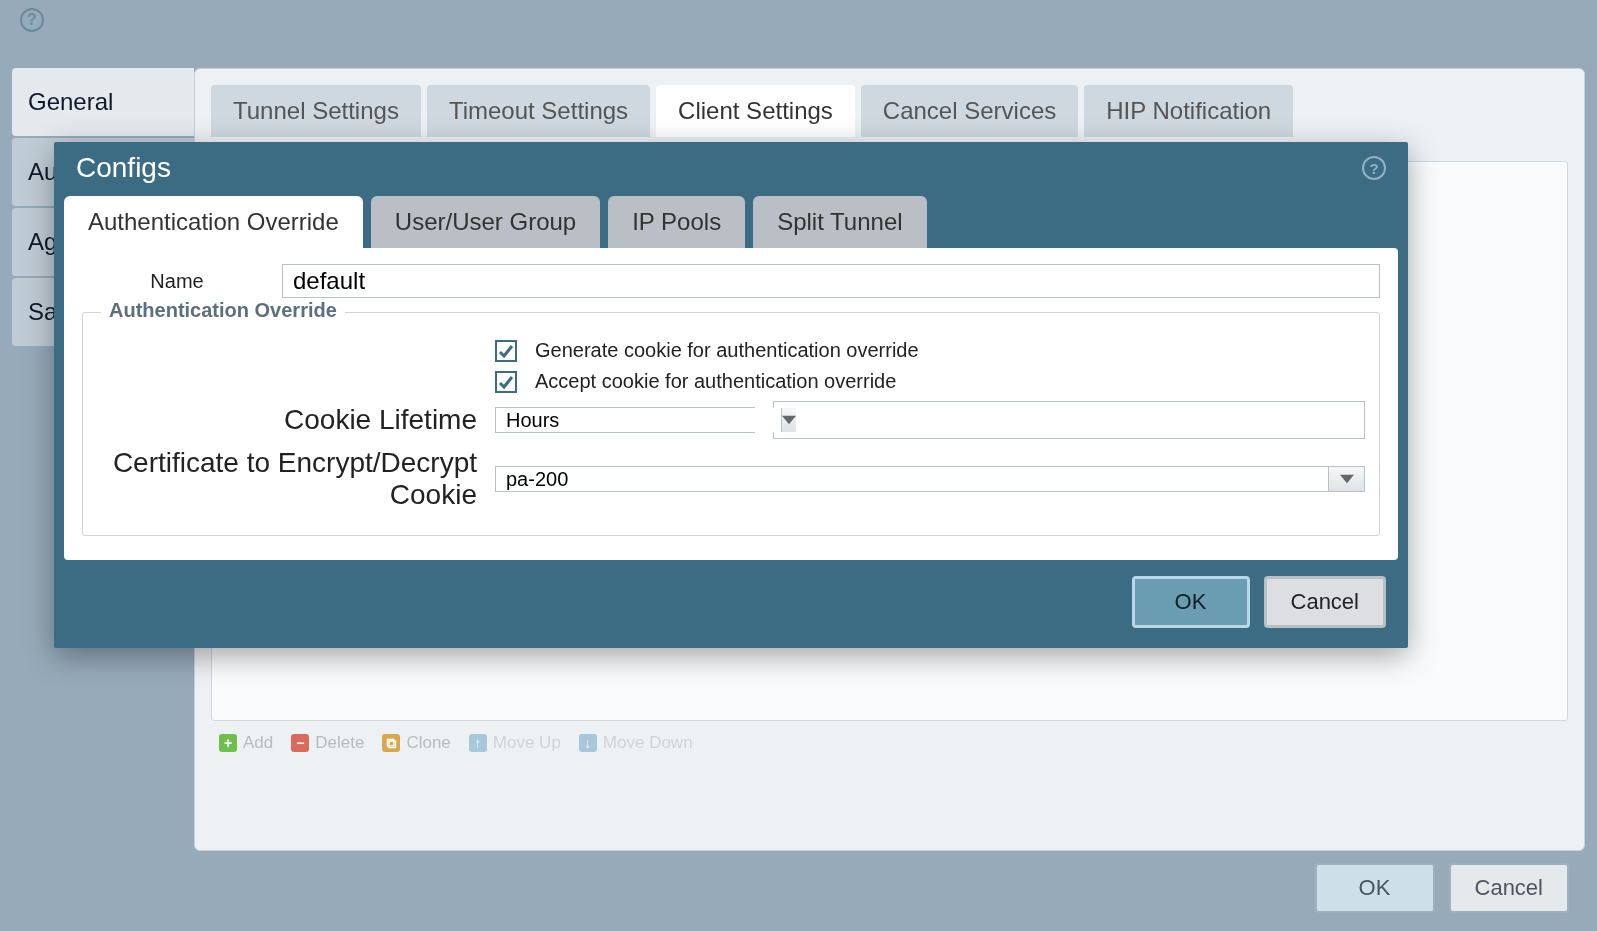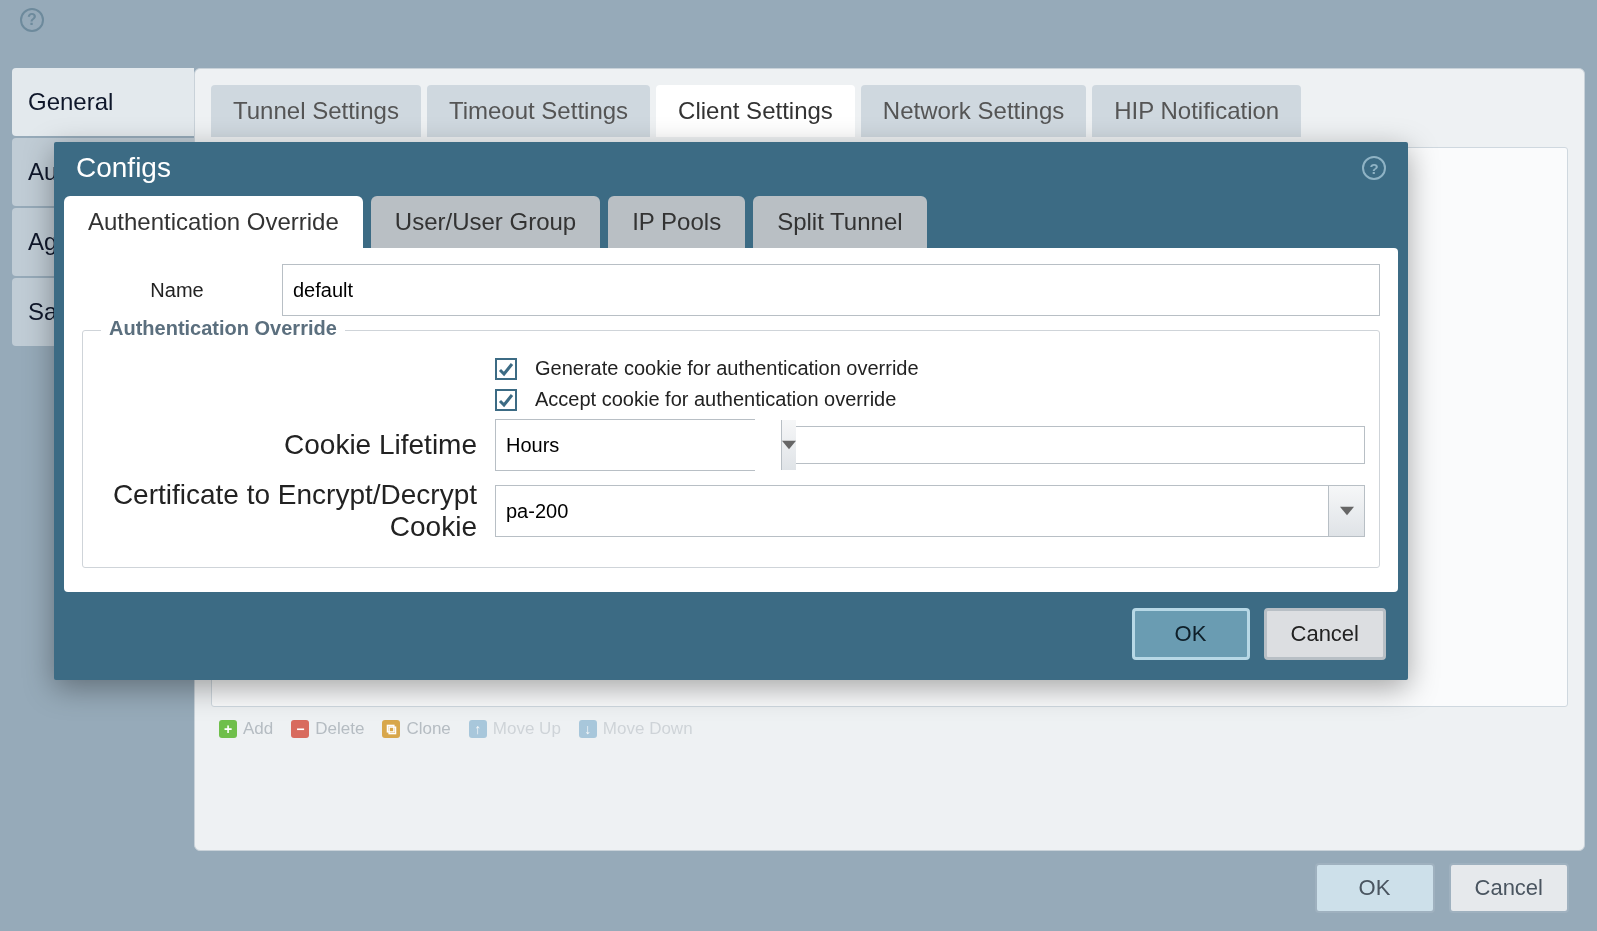"Tunnel Settings" .inner-tabs { margin-bottom: 10px -> 24px }
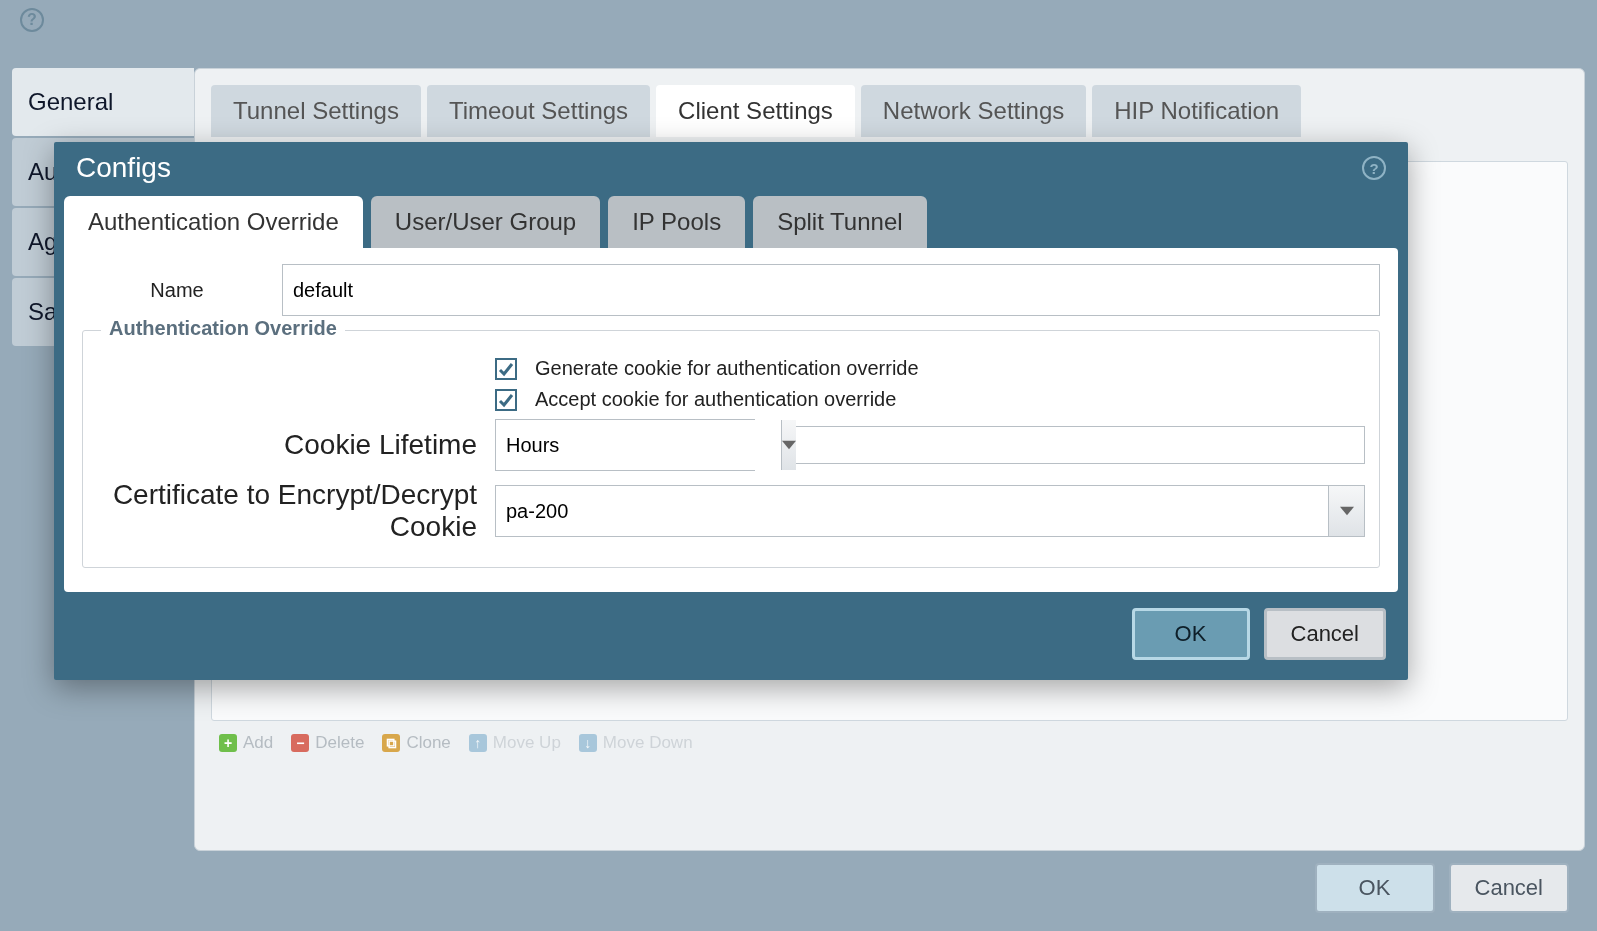"Network Settings" div.inner-tab { text: Network Settings -> Cancel Services }
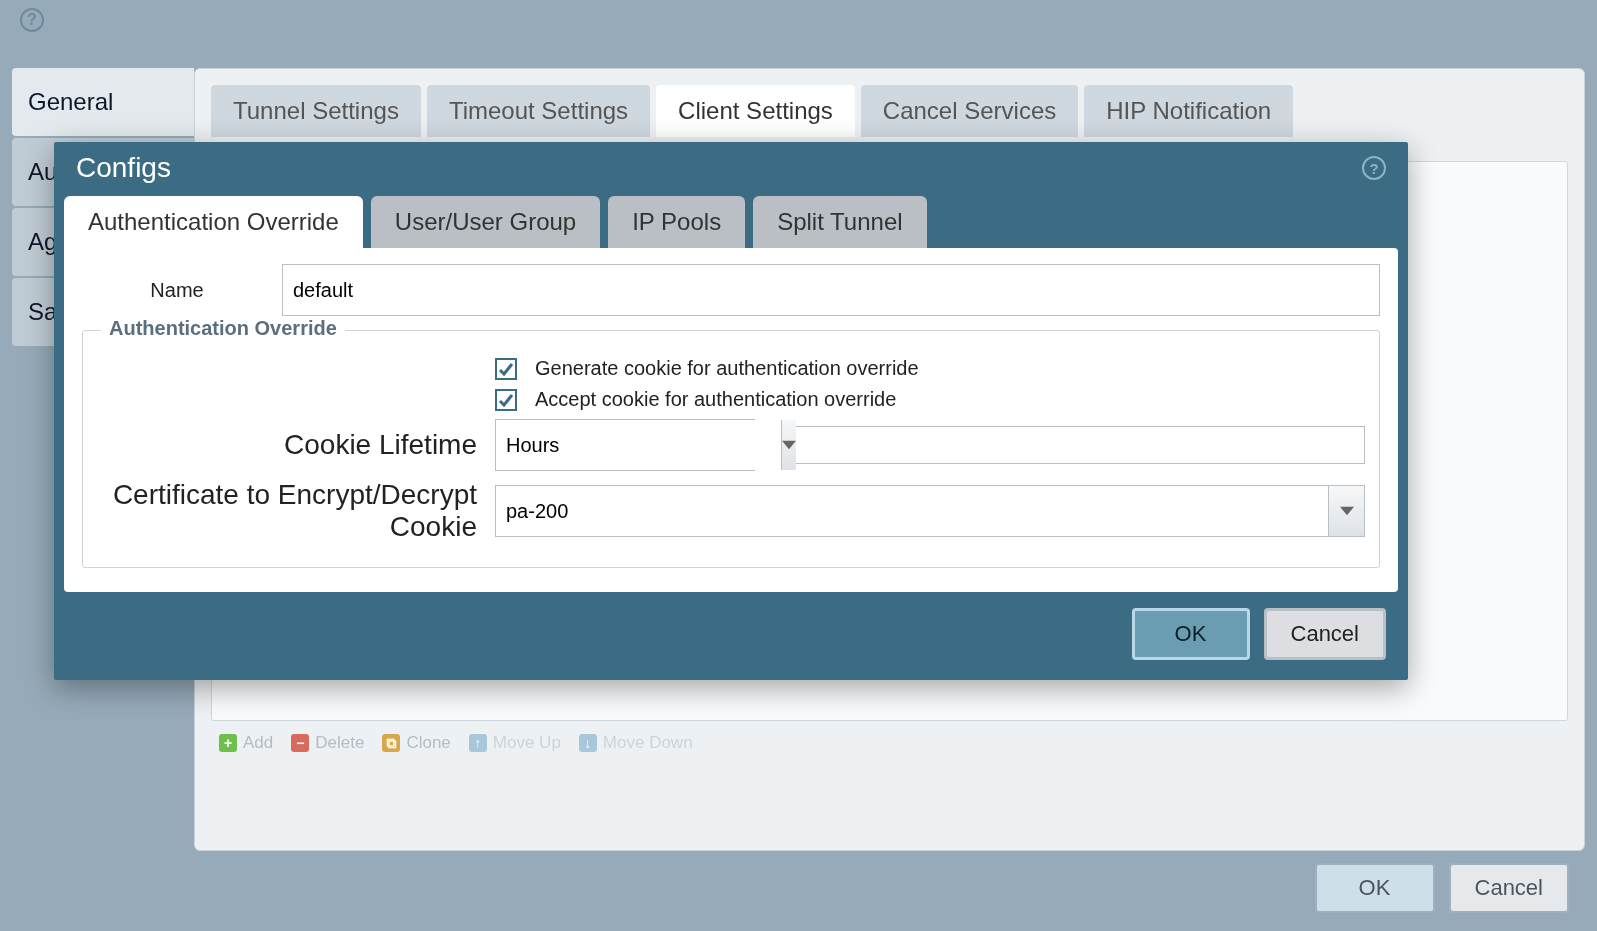"default" .row input[type=text] { font-size: 20px -> 24px; height: 52px -> 34px }
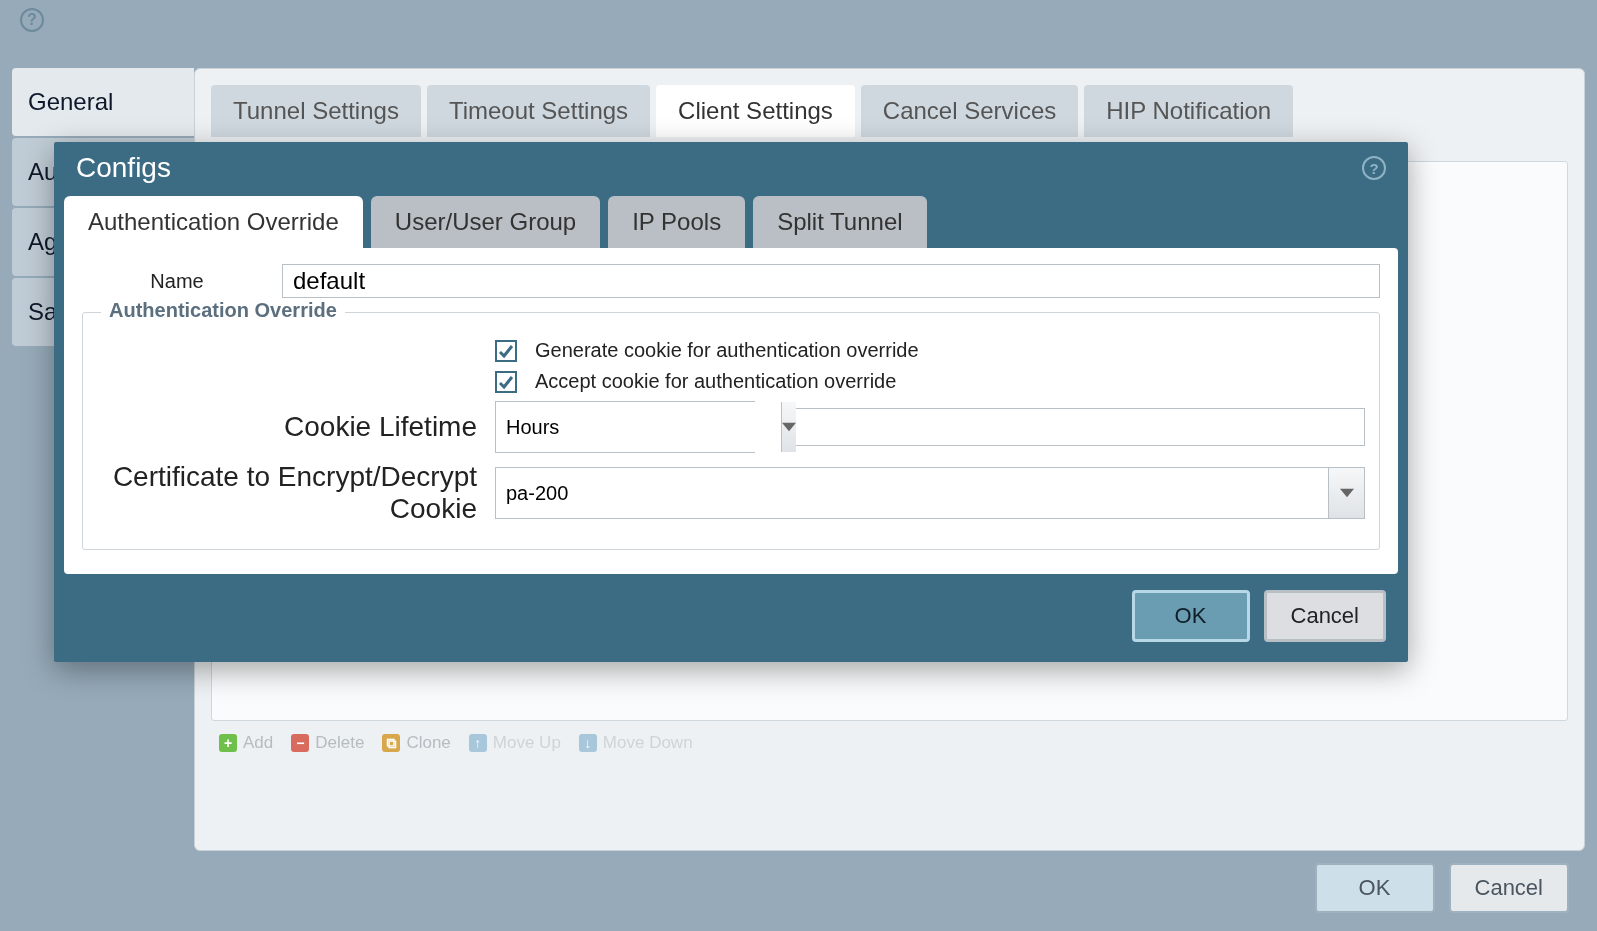"Hours" .select-wrap { height: 52px -> 26px }
